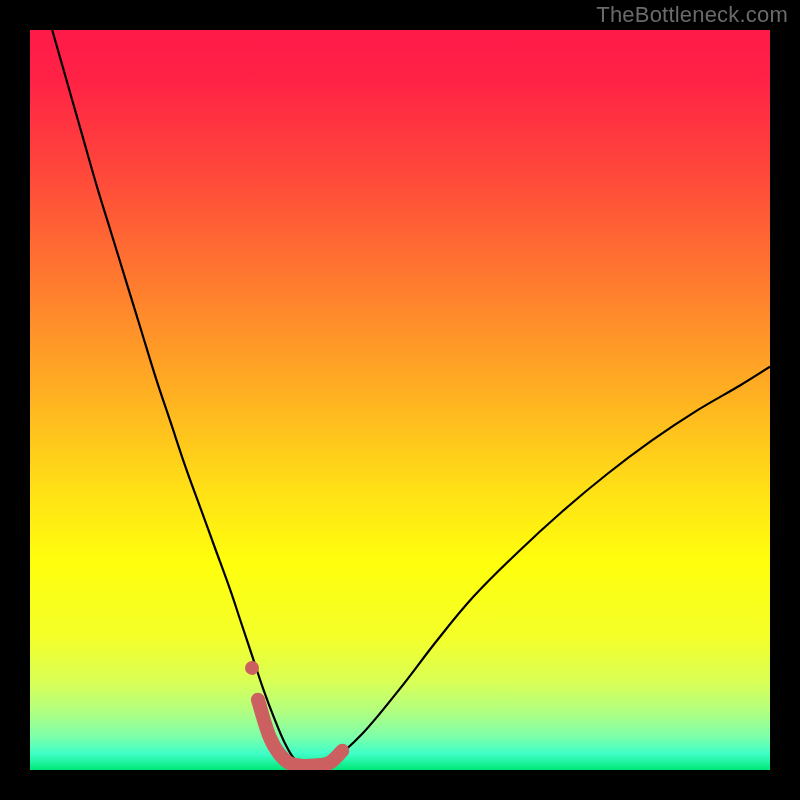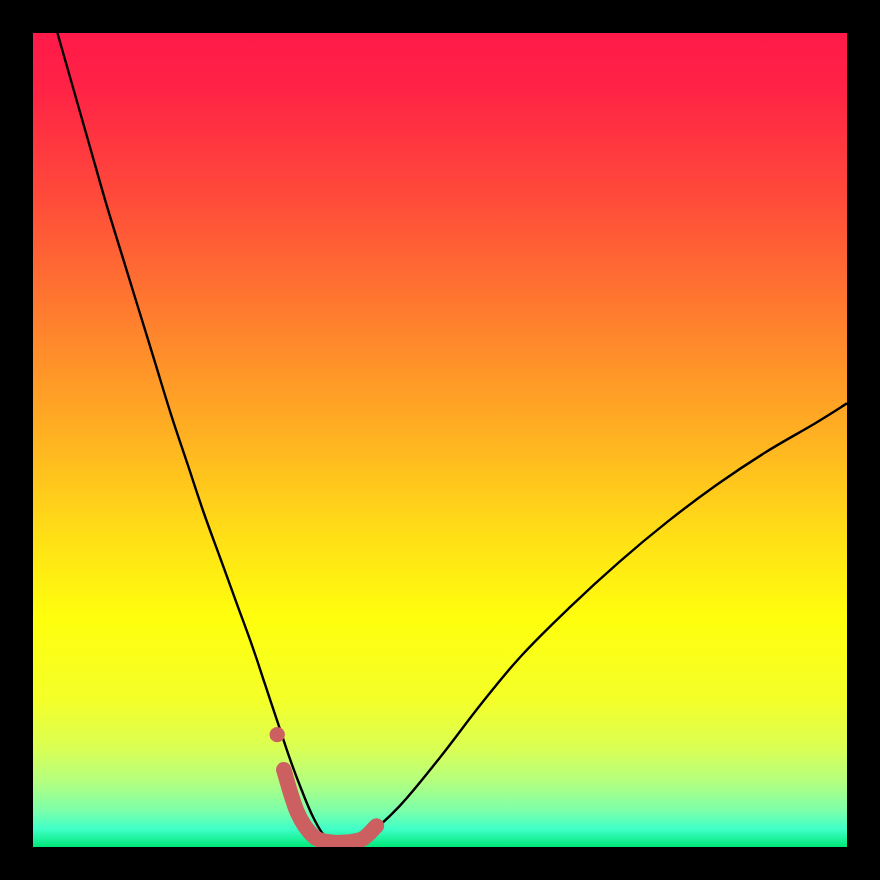"TheBottleneck.com" div.watermark { html: none -> <div>TheBottleneck.com</div> }
